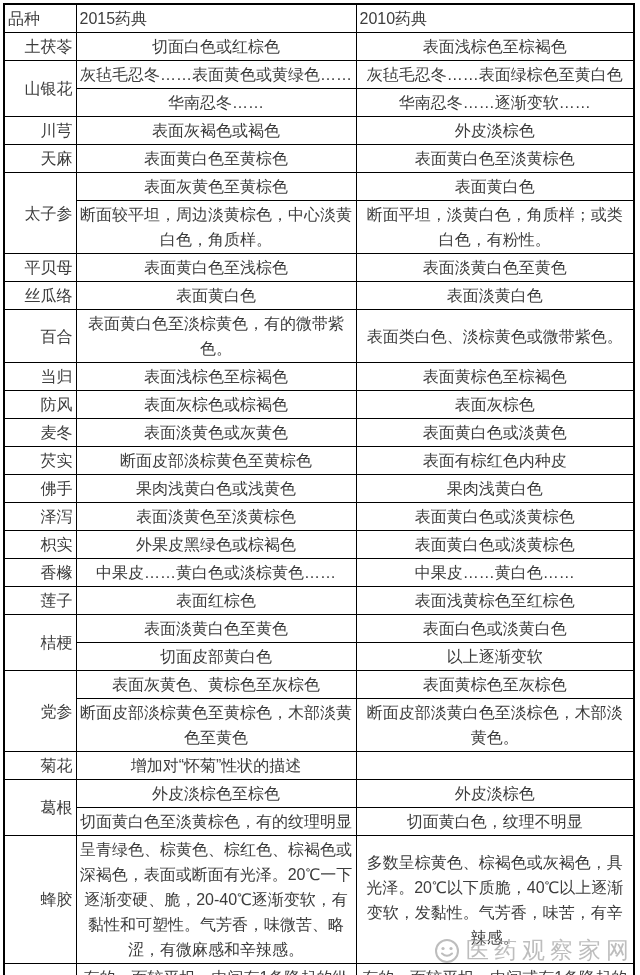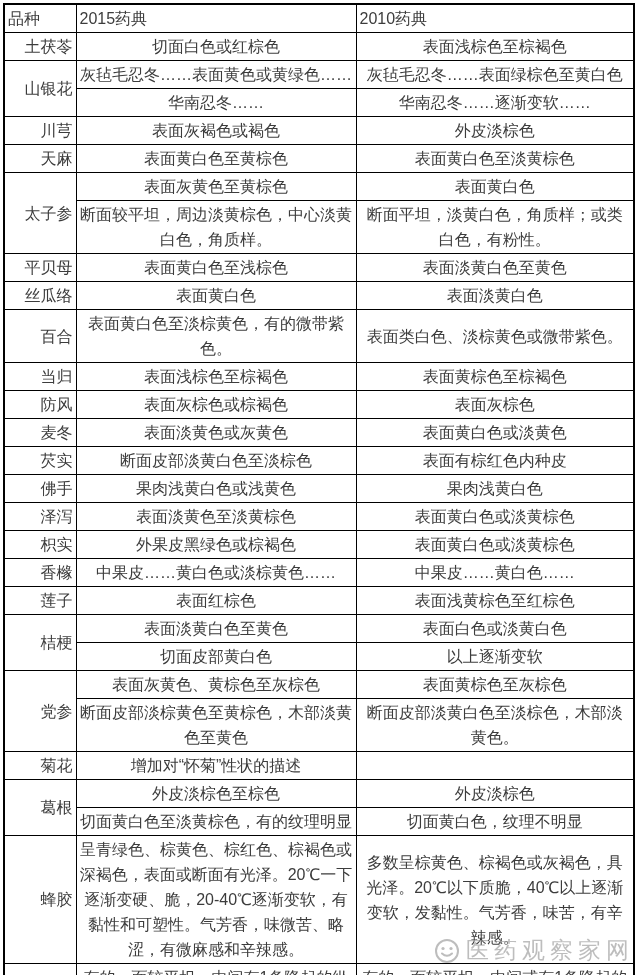"断面皮部淡黄白色至淡棕色" td.desc-cell { text: 黄白色至淡 -> 棕黄色至黄 }
